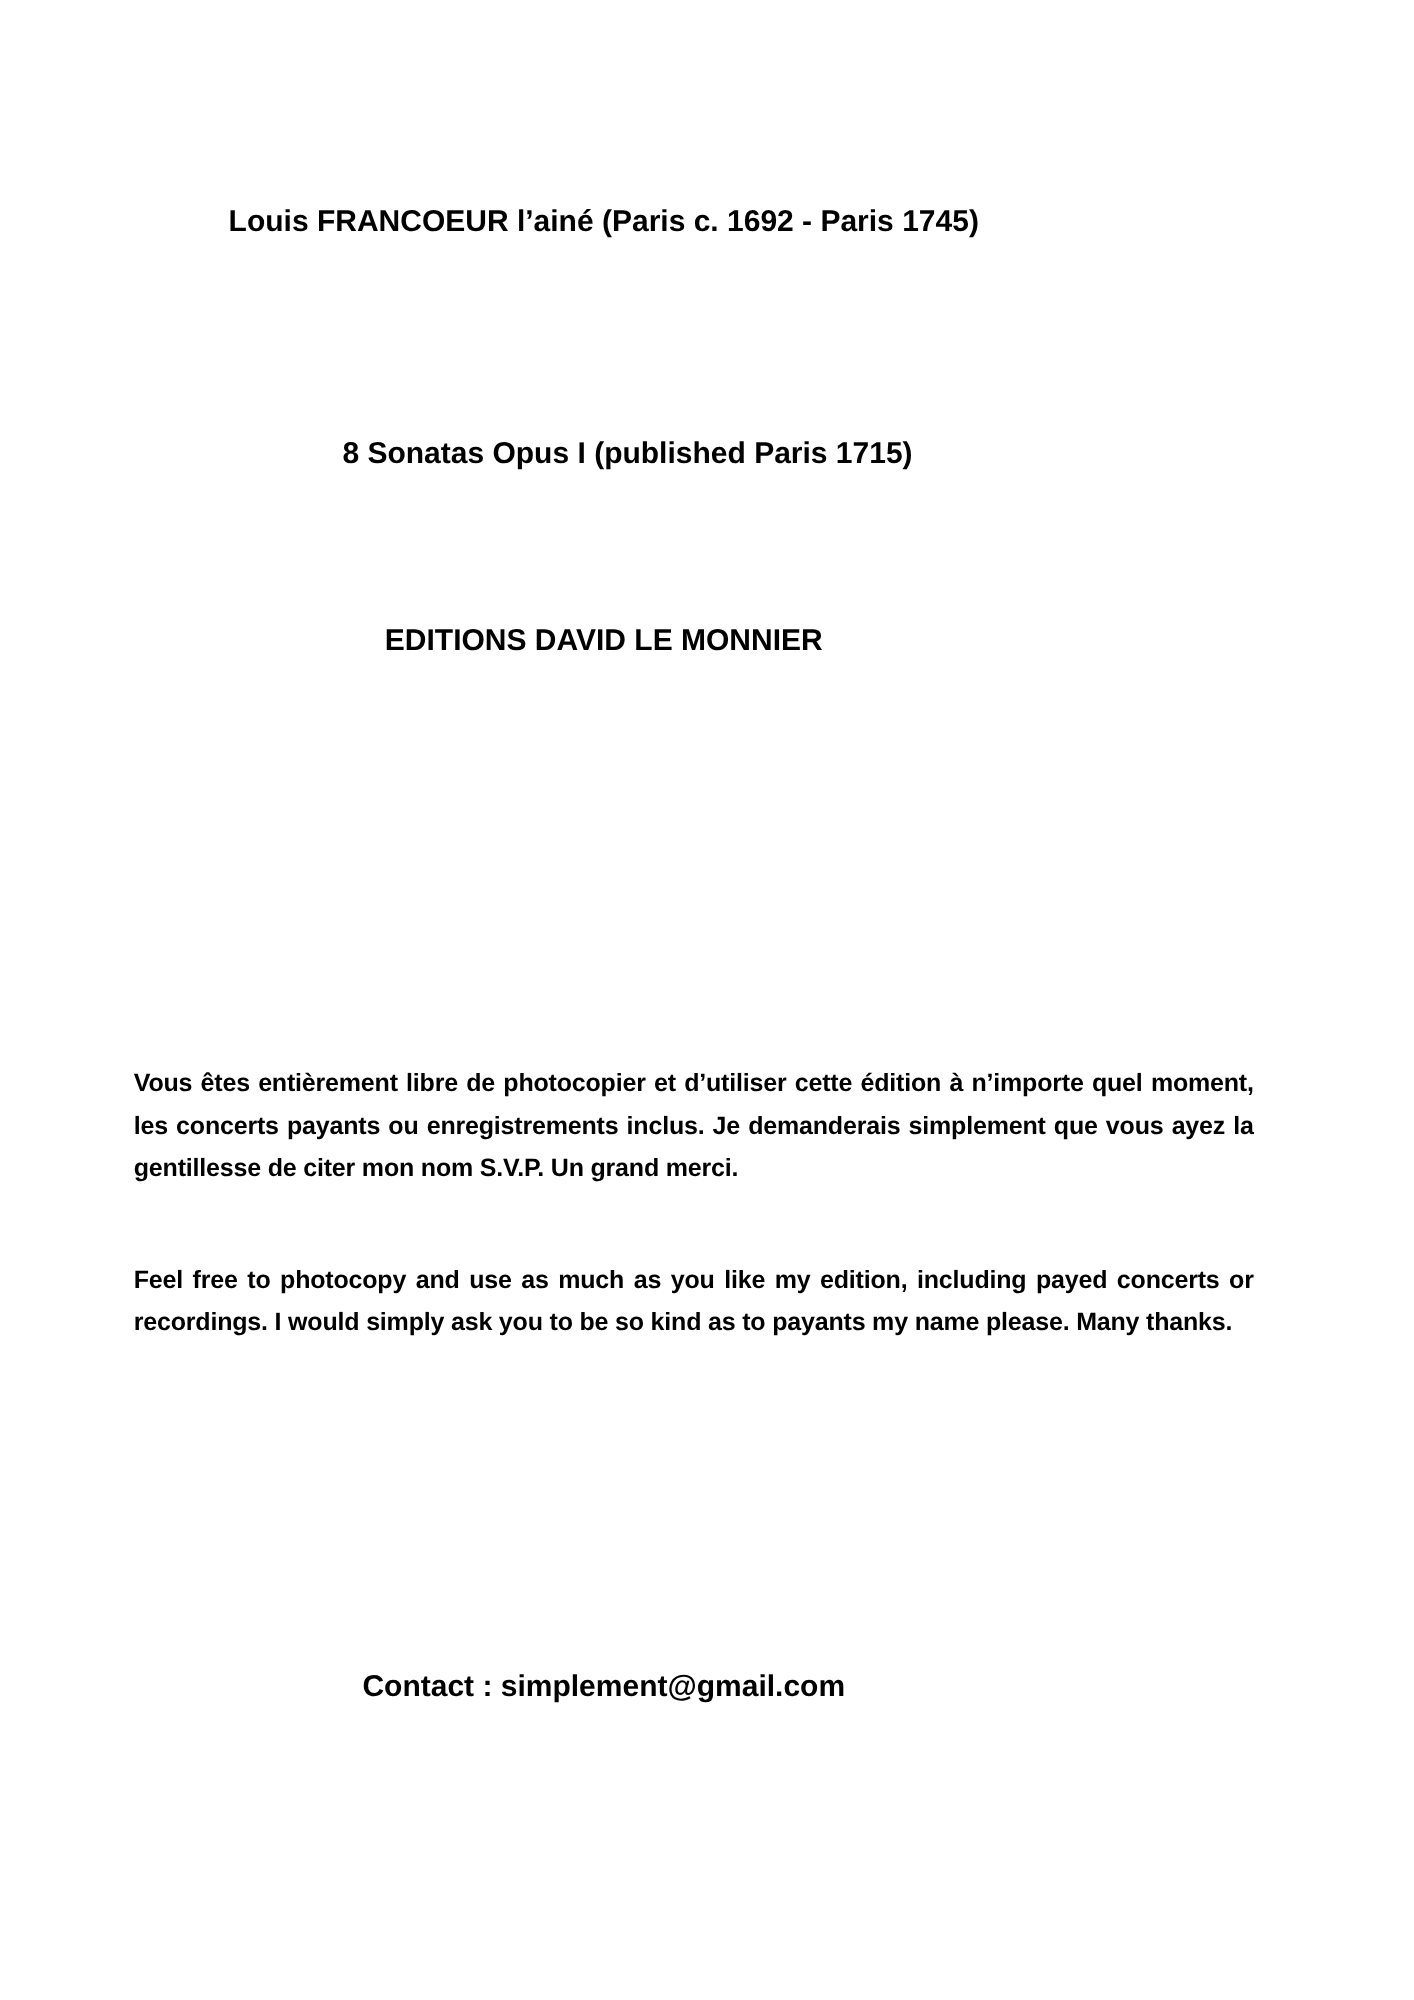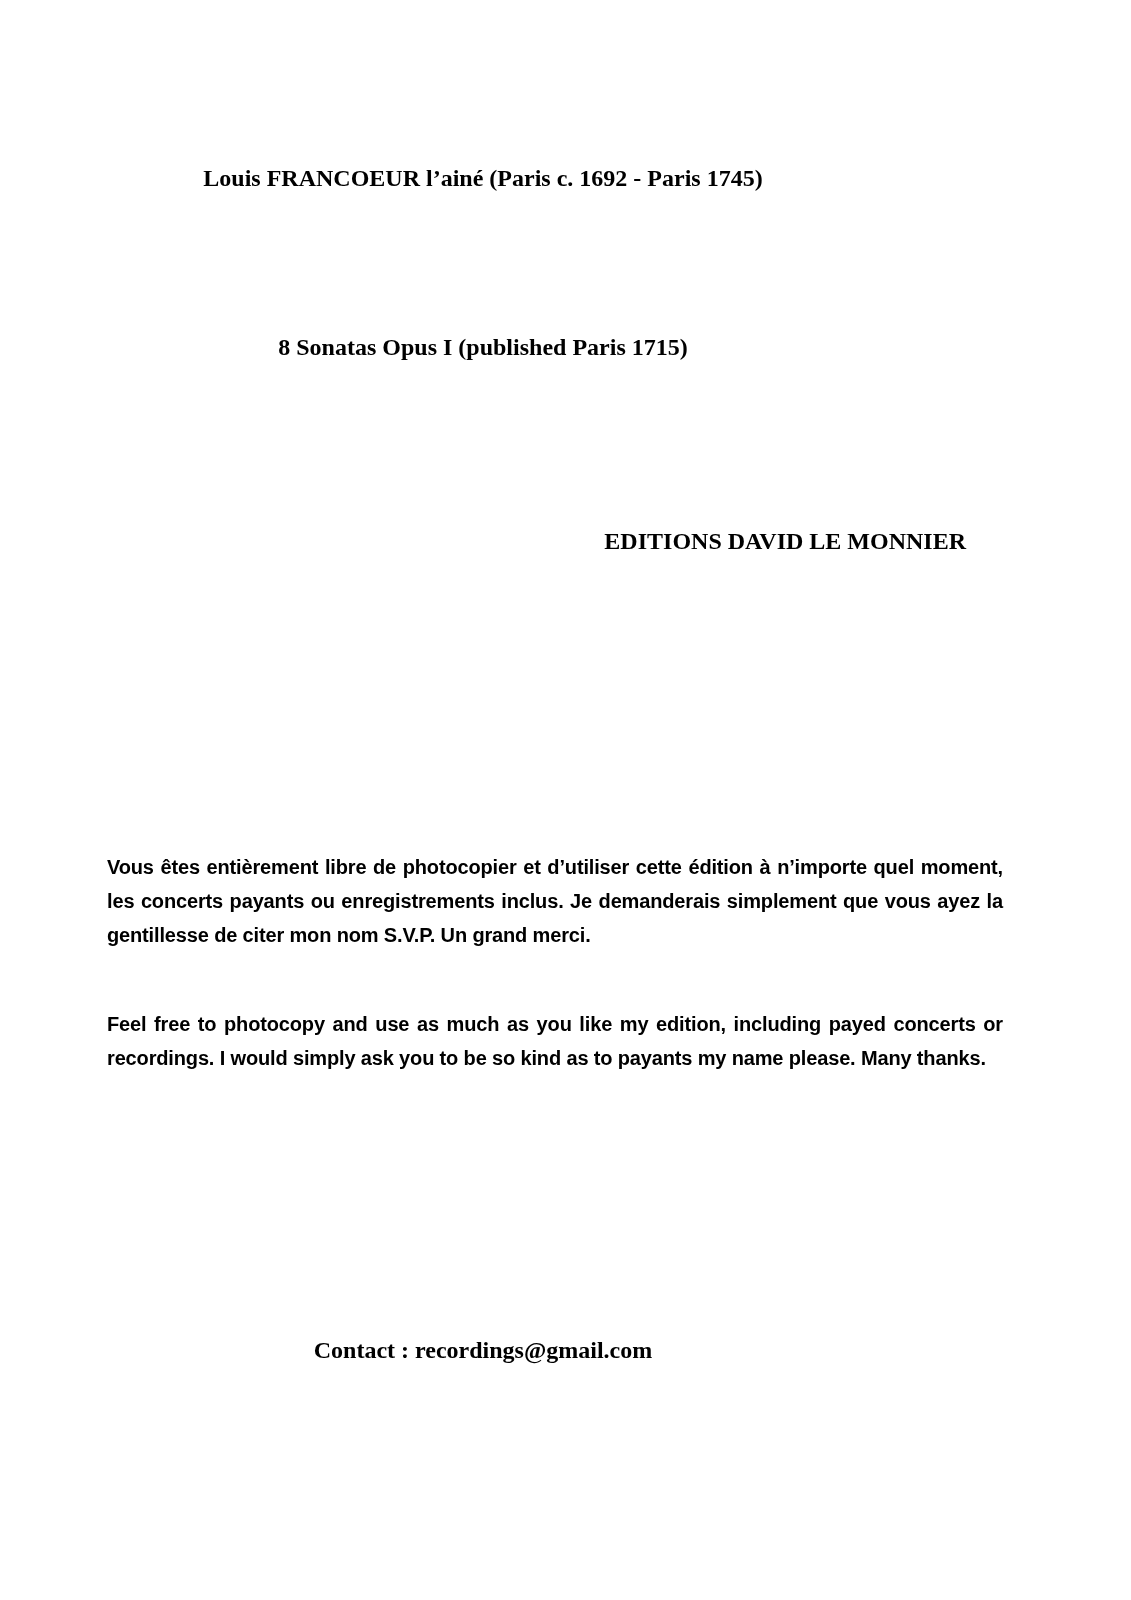"Louis FRANCOEUR l’ainé (Paris c." .center-line { font-family: Liberation Serif, serif -> none }
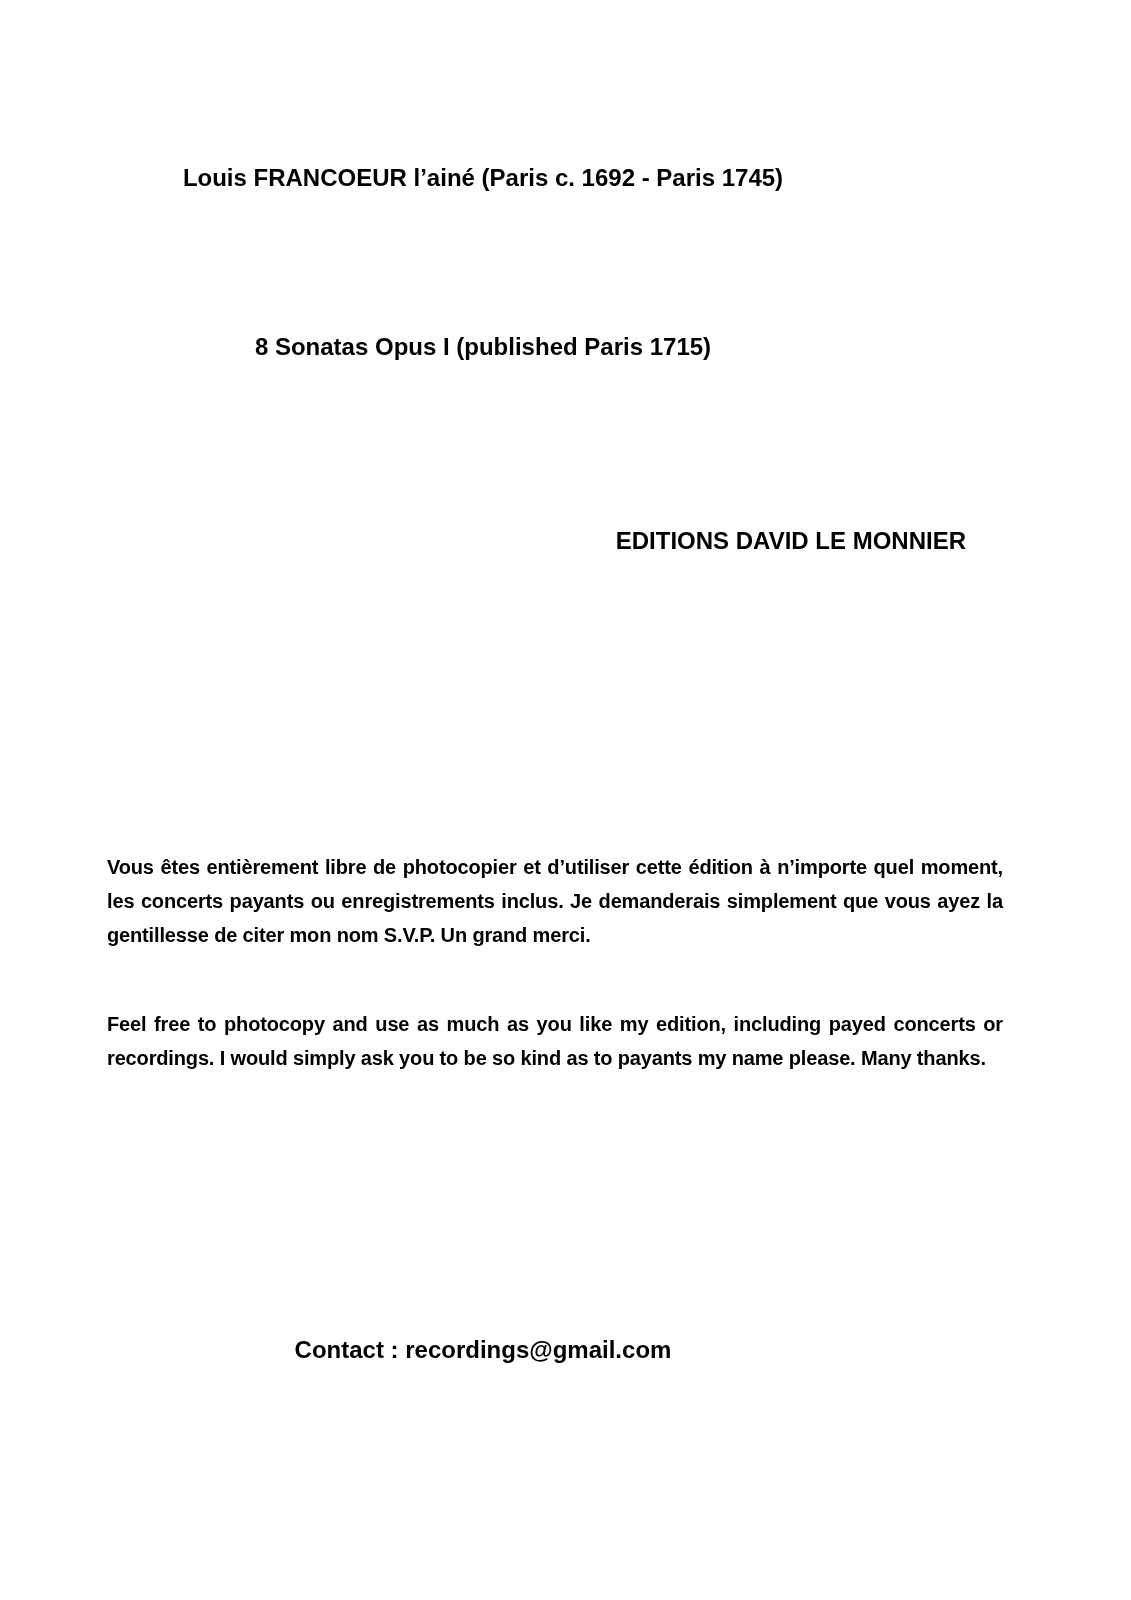"8 Sonatas Opus I (published" #work-title { padding-left: none -> 19px; top: 332px -> 348px }
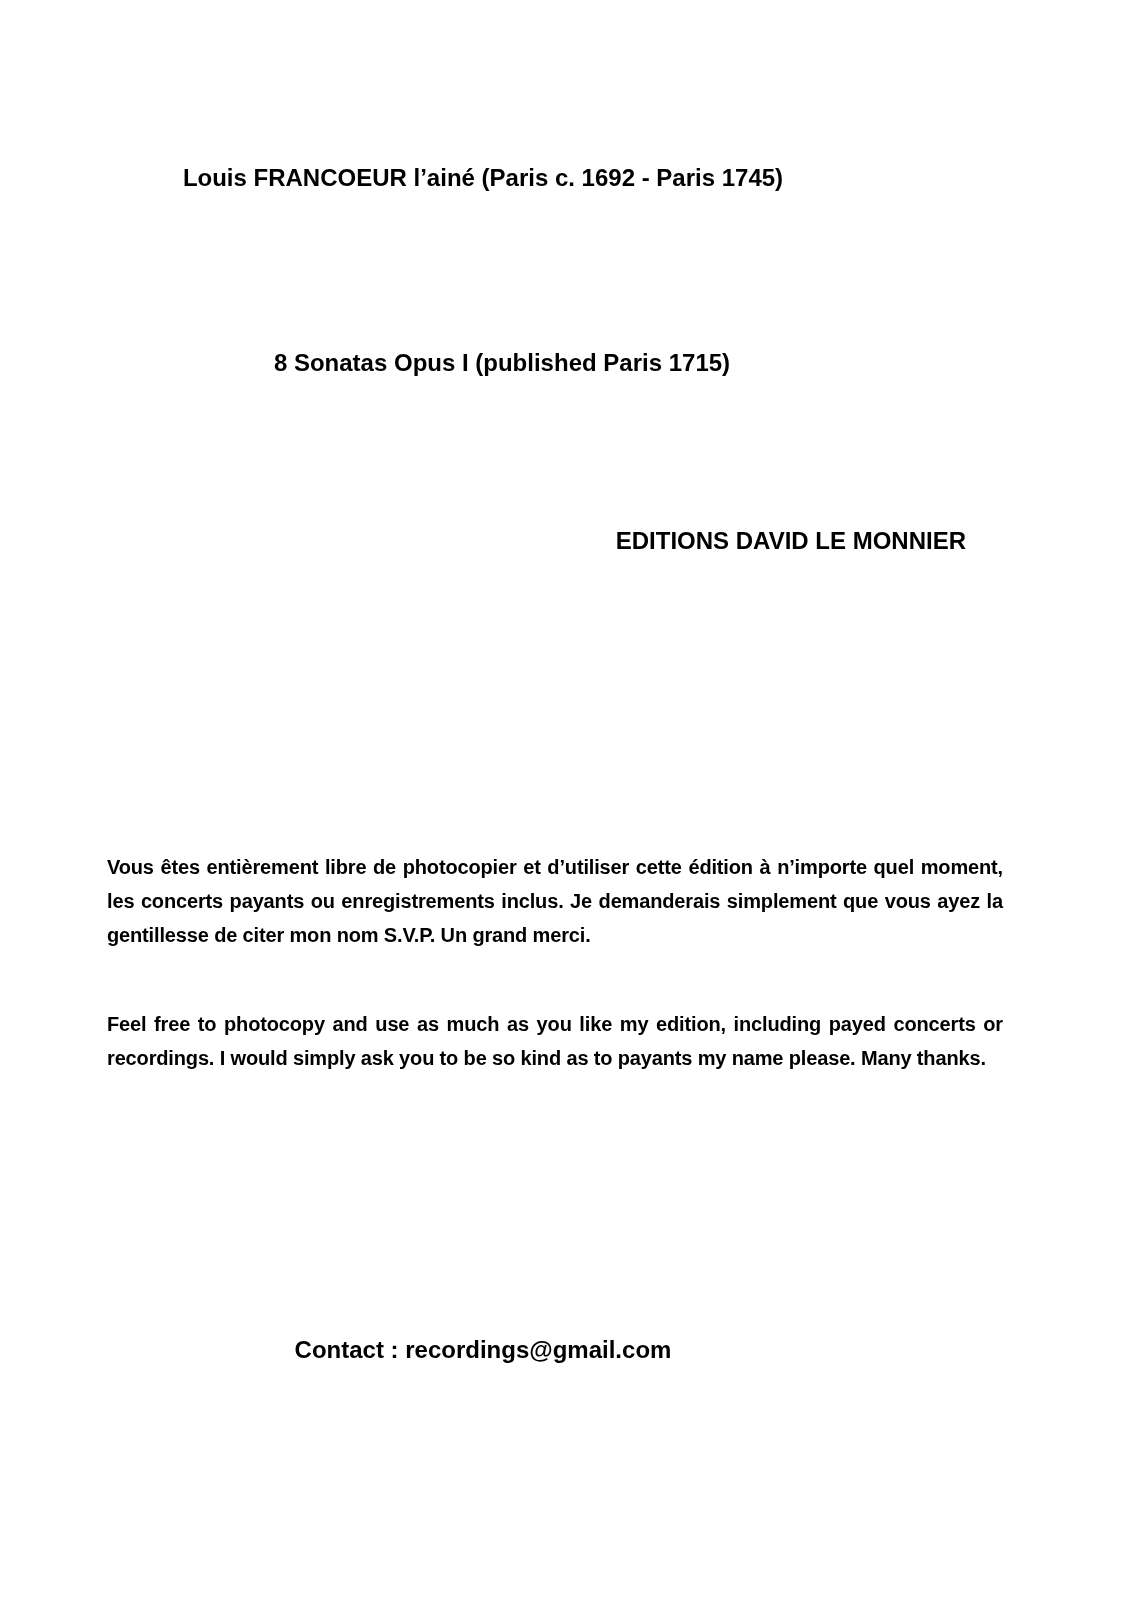"EDITIONS DAVID LE MONNIER" #publisher { text-align: right -> none; top: 526px -> 498px }
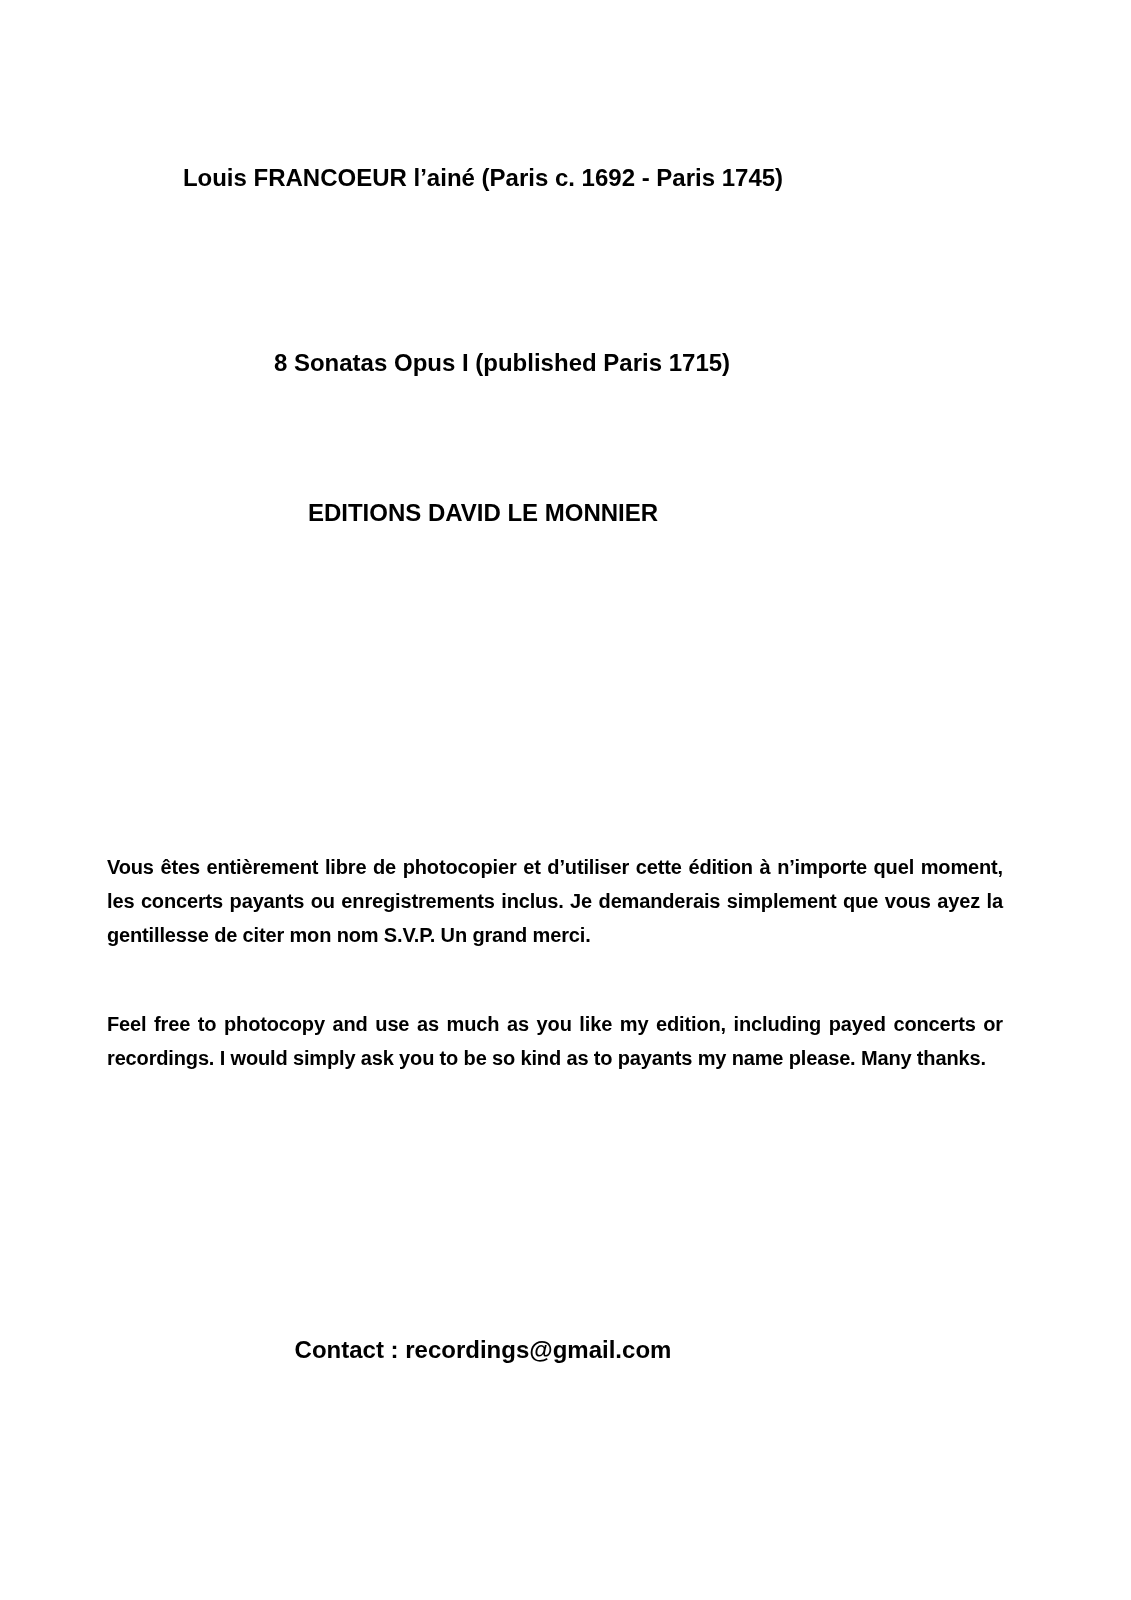"Contact : recordings@gmail.com" div.center-line { text: recordings@gmail.com -> simplement@gmail.com }
